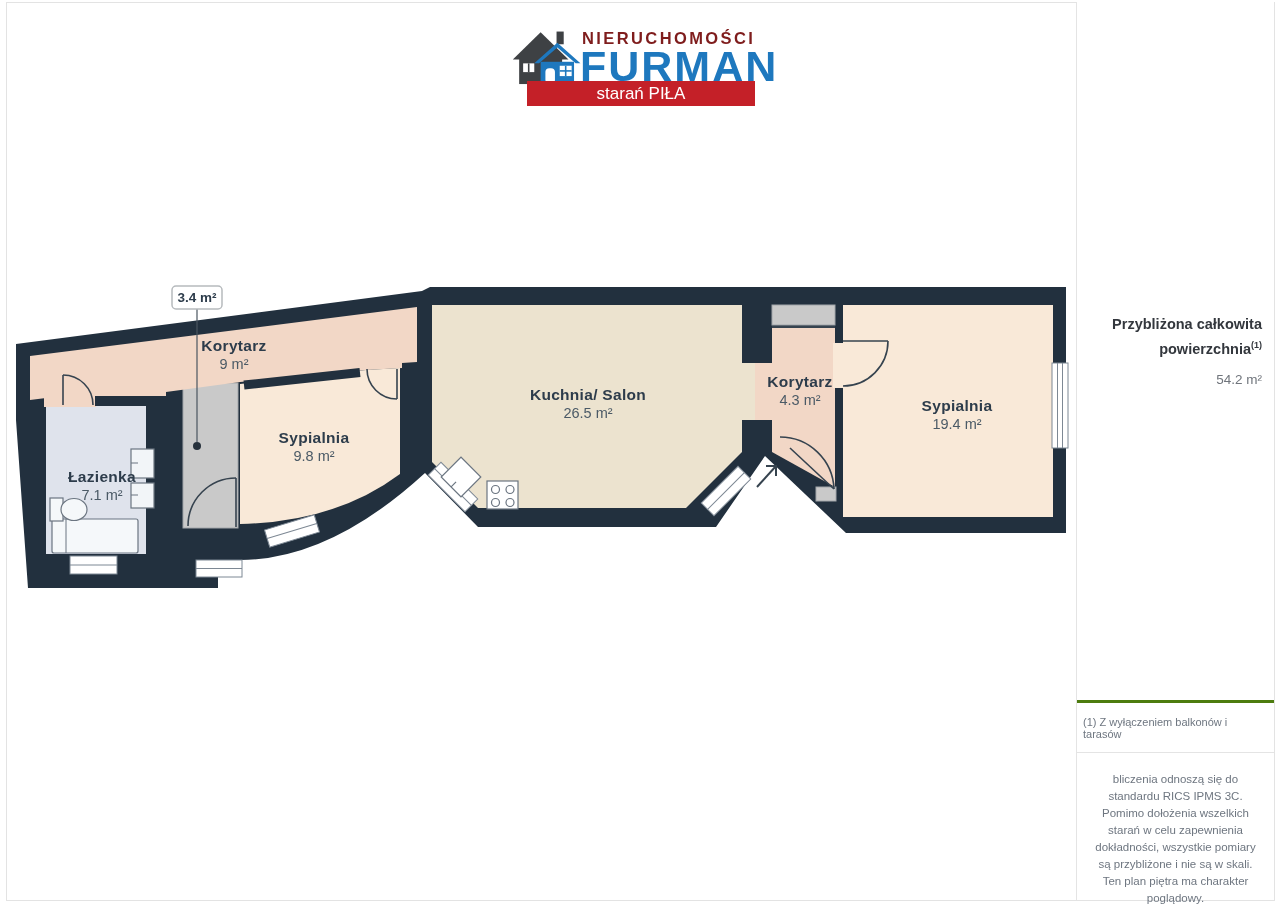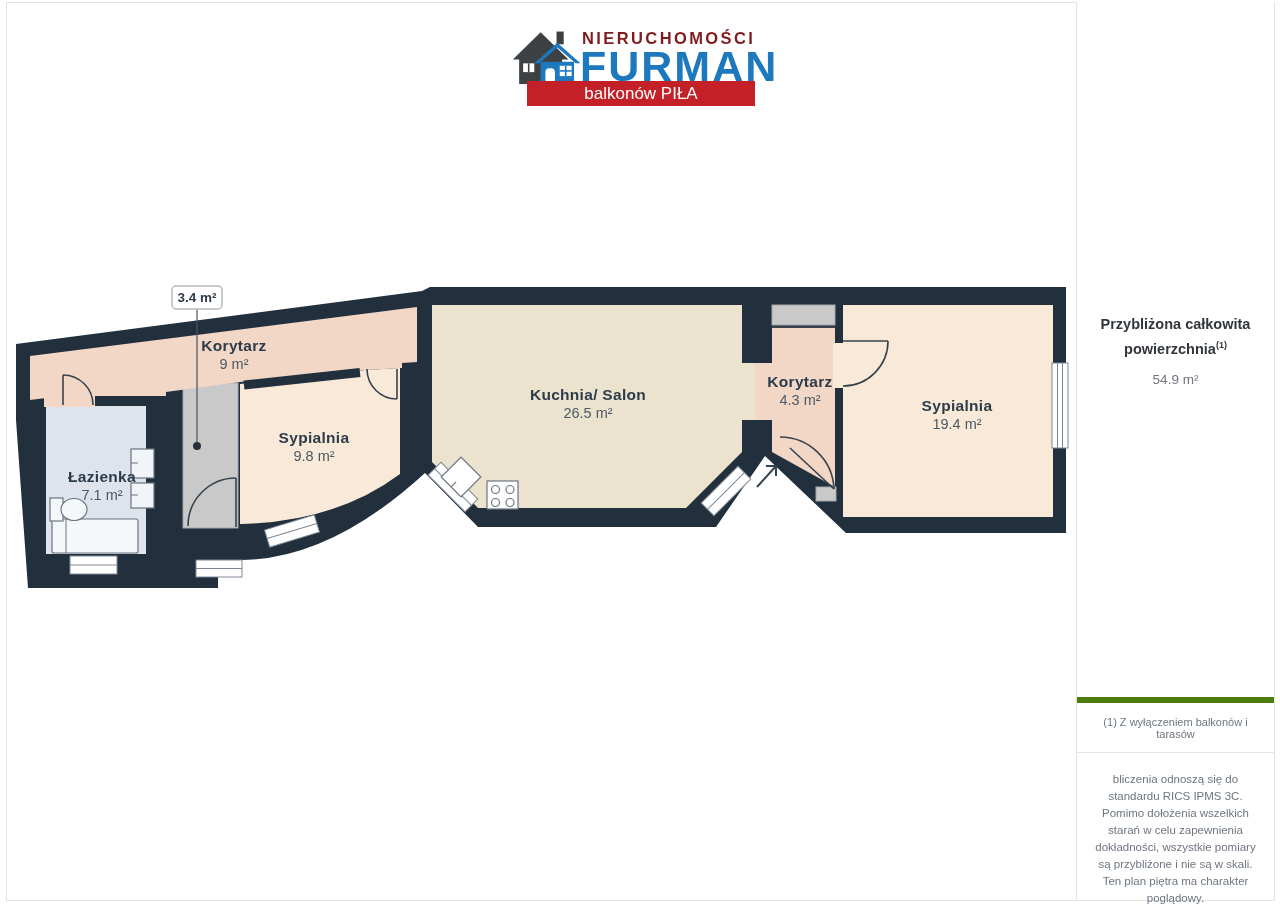"balkonów PIŁA" span { text: balkonów -> starań }
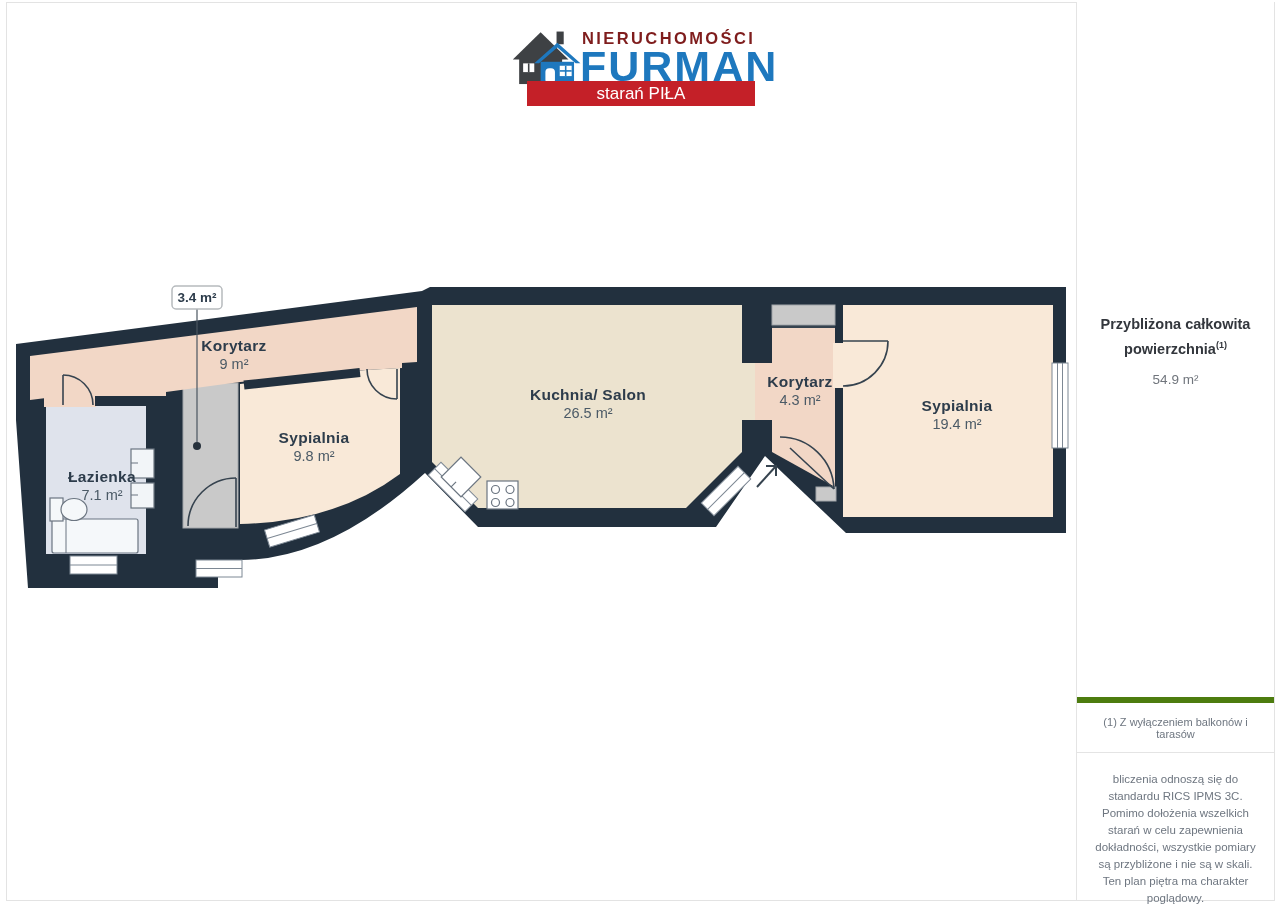"Przybliżona całkowita powierzchnia(1)" .sidebar-top { border-bottom: 6px solid #4d7c0f -> 3px solid #4d7c0f; text-align: center -> right }
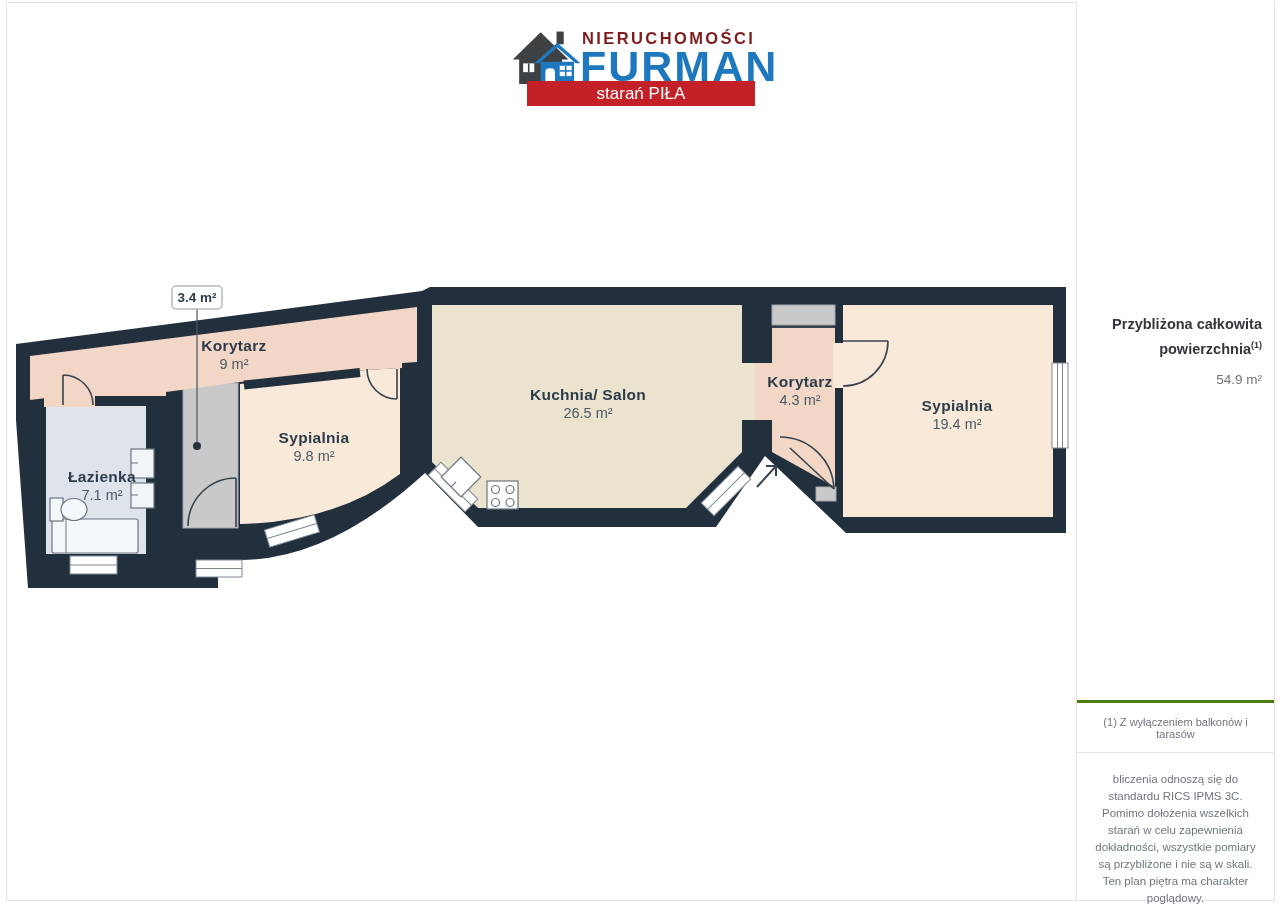"54.9 m²" div.total-value { text: 54.9 -> 54.2 }
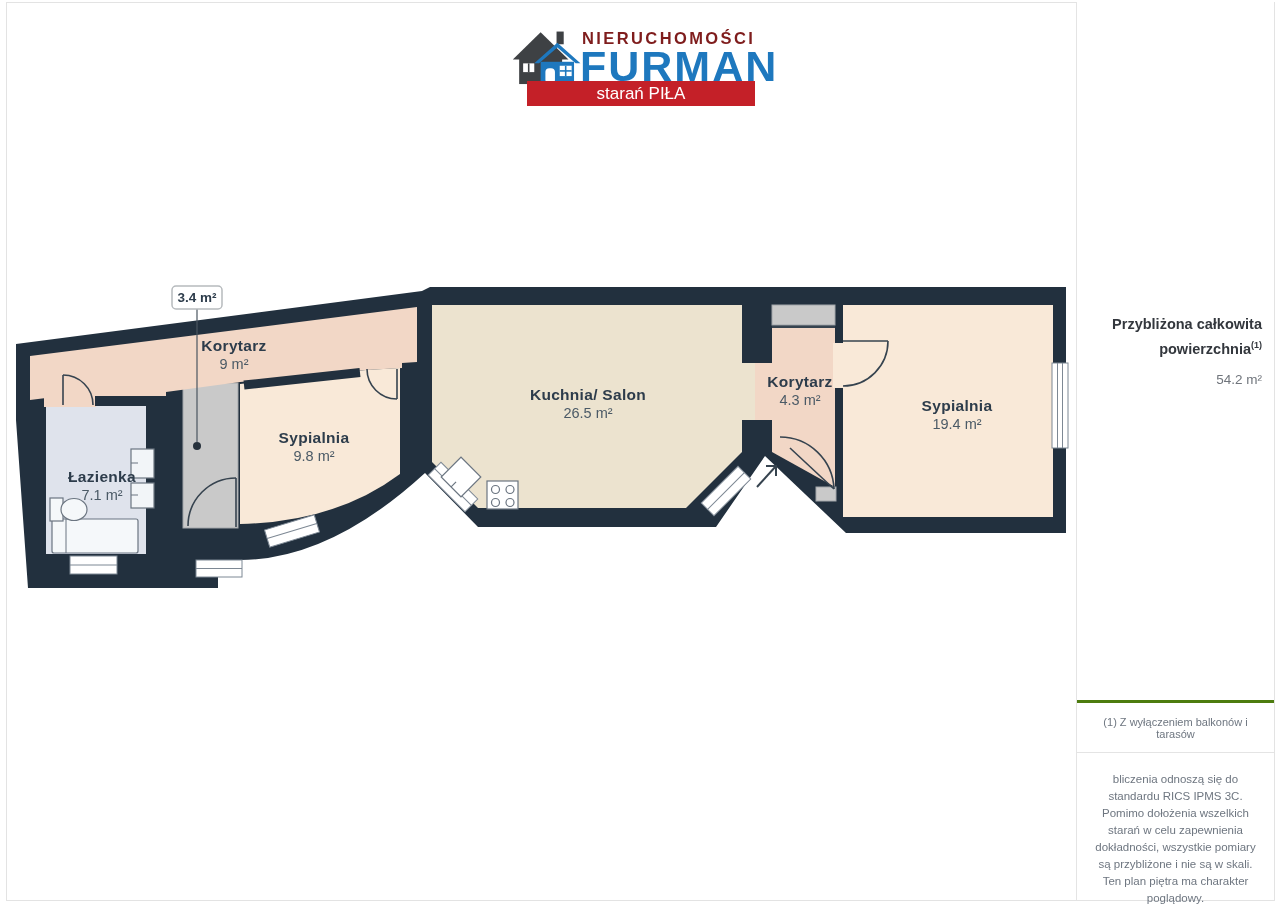"(1) Z wyłączeniem balkonów i" .sidebar-footnote { text-align: center -> none }
